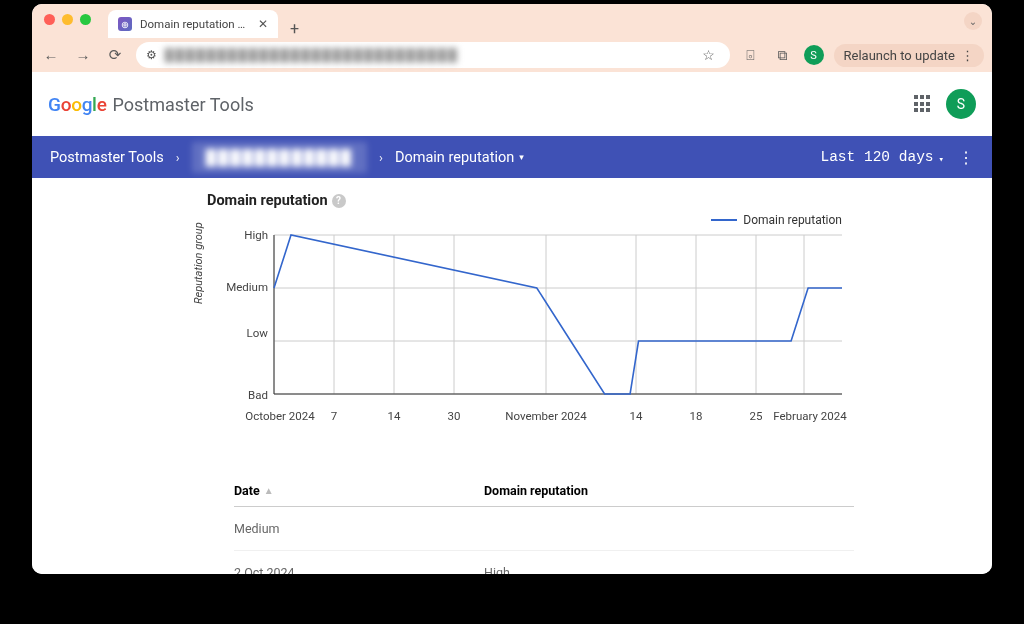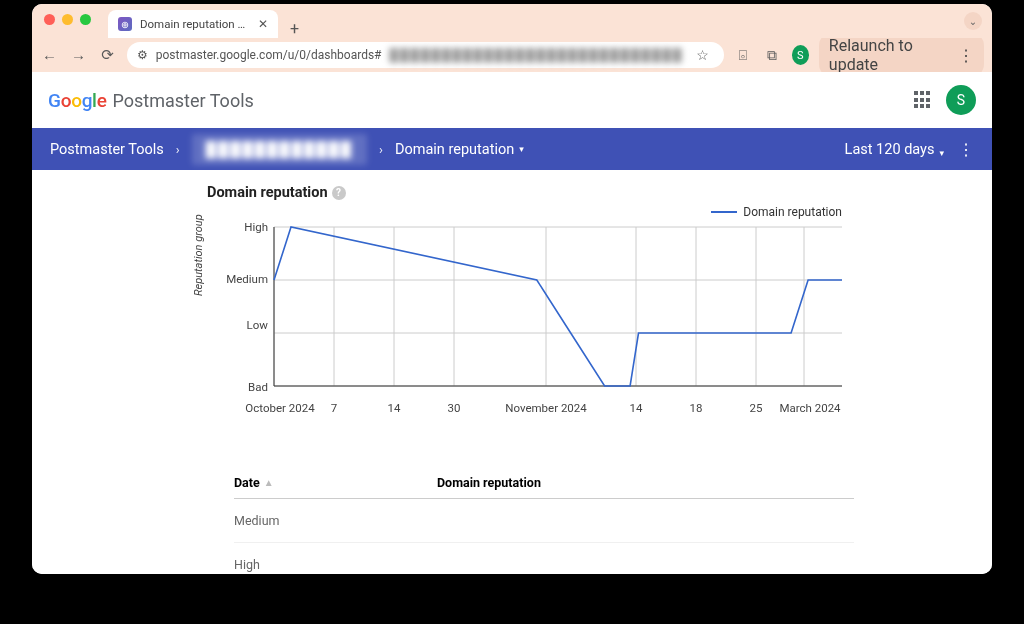"postmaster.google.com/u/0/dashboards#" span { html: <span>postmaster.google.com/u/0/dashboards#</span> -> none }
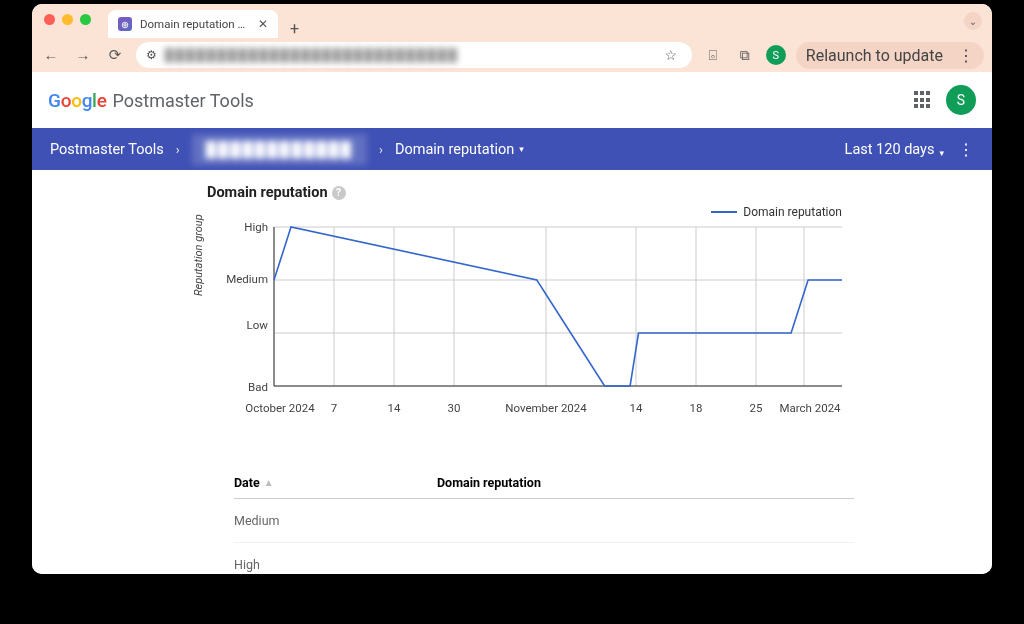"Relaunch to update" .relaunch { font-size: 16px -> 13px; gap: 15px -> 6px }
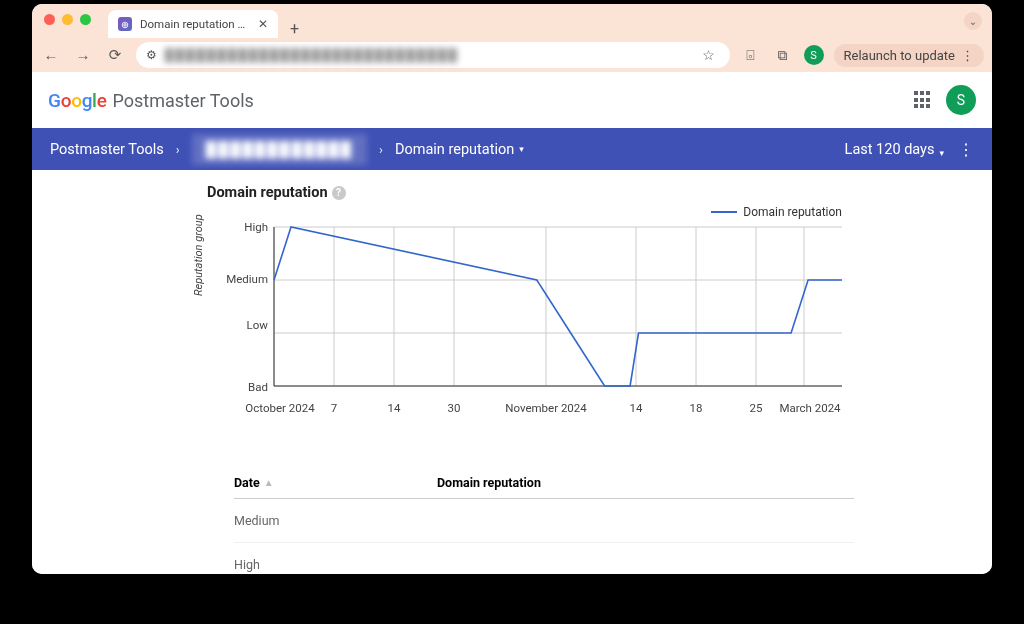"Google" .g-header { height: 56px -> 64px }
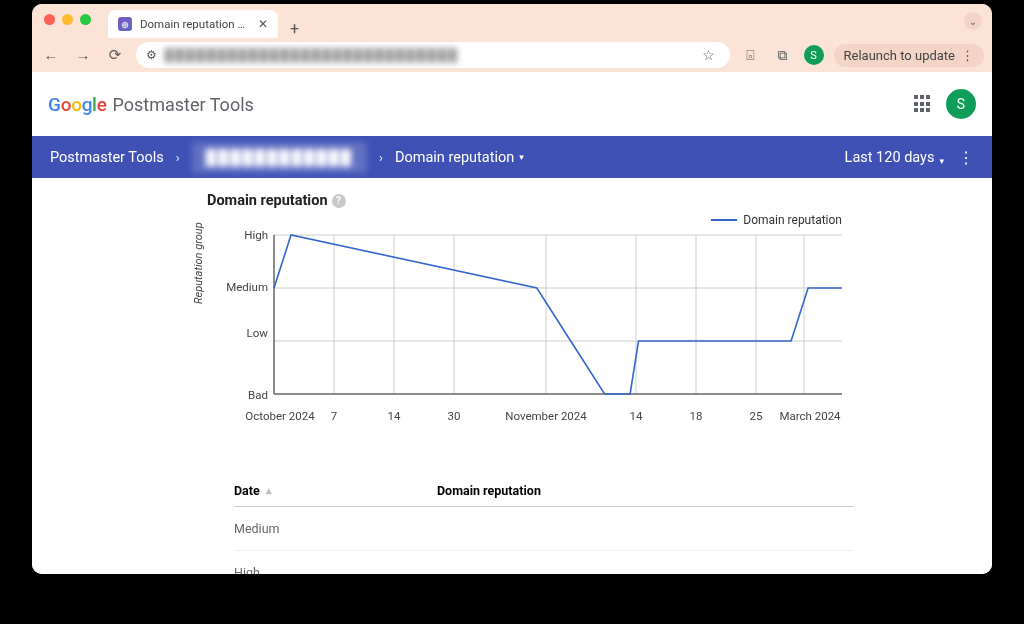"Last 120 days" .bluebar .range { font-family: none -> Liberation Mono, monospace }
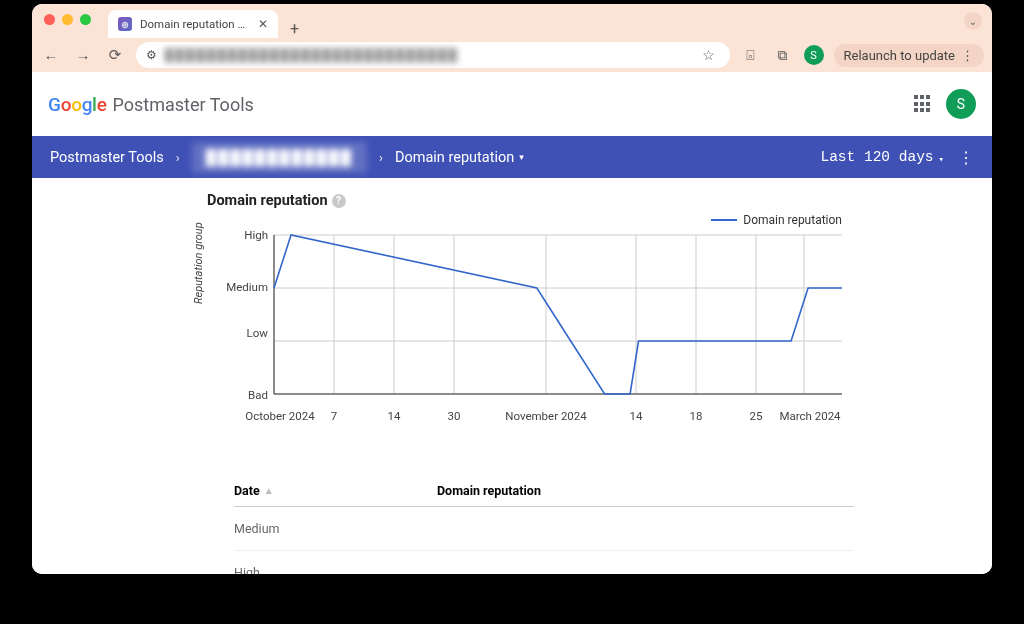"March 2024" div.xtick { text: March -> February }
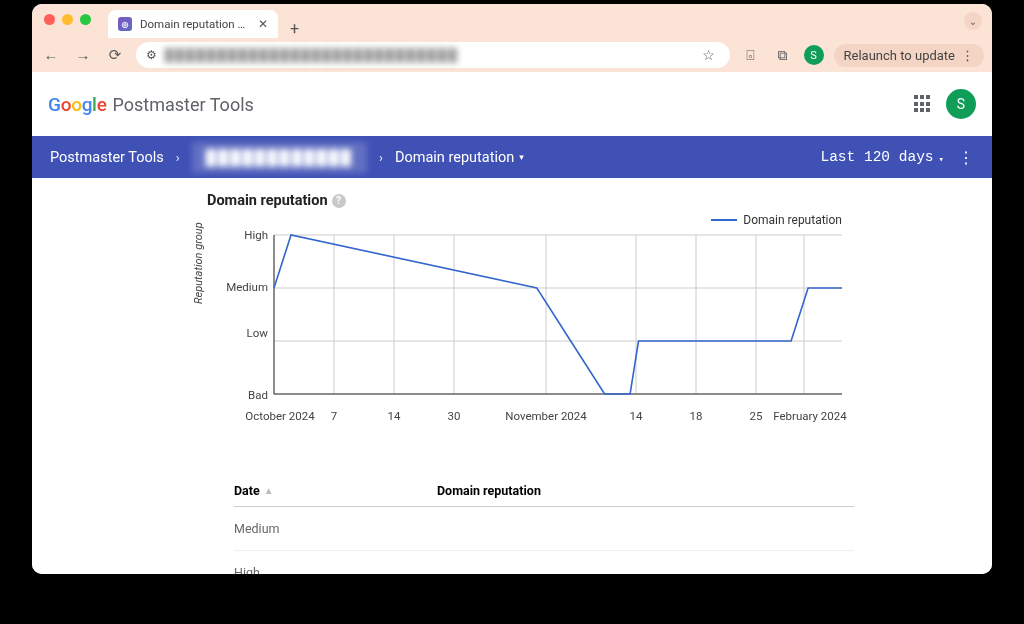"Date" .thead .c1 { width: 203px -> 250px }
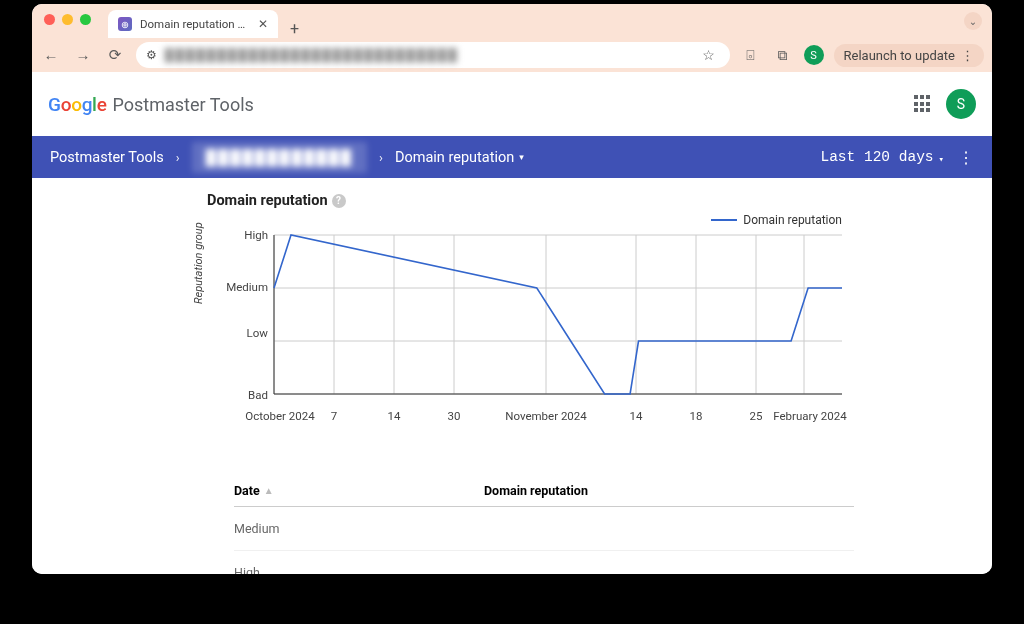"2 Oct 2024" div.c1 { html: none -> <div>2 Oct 2024</div> }
